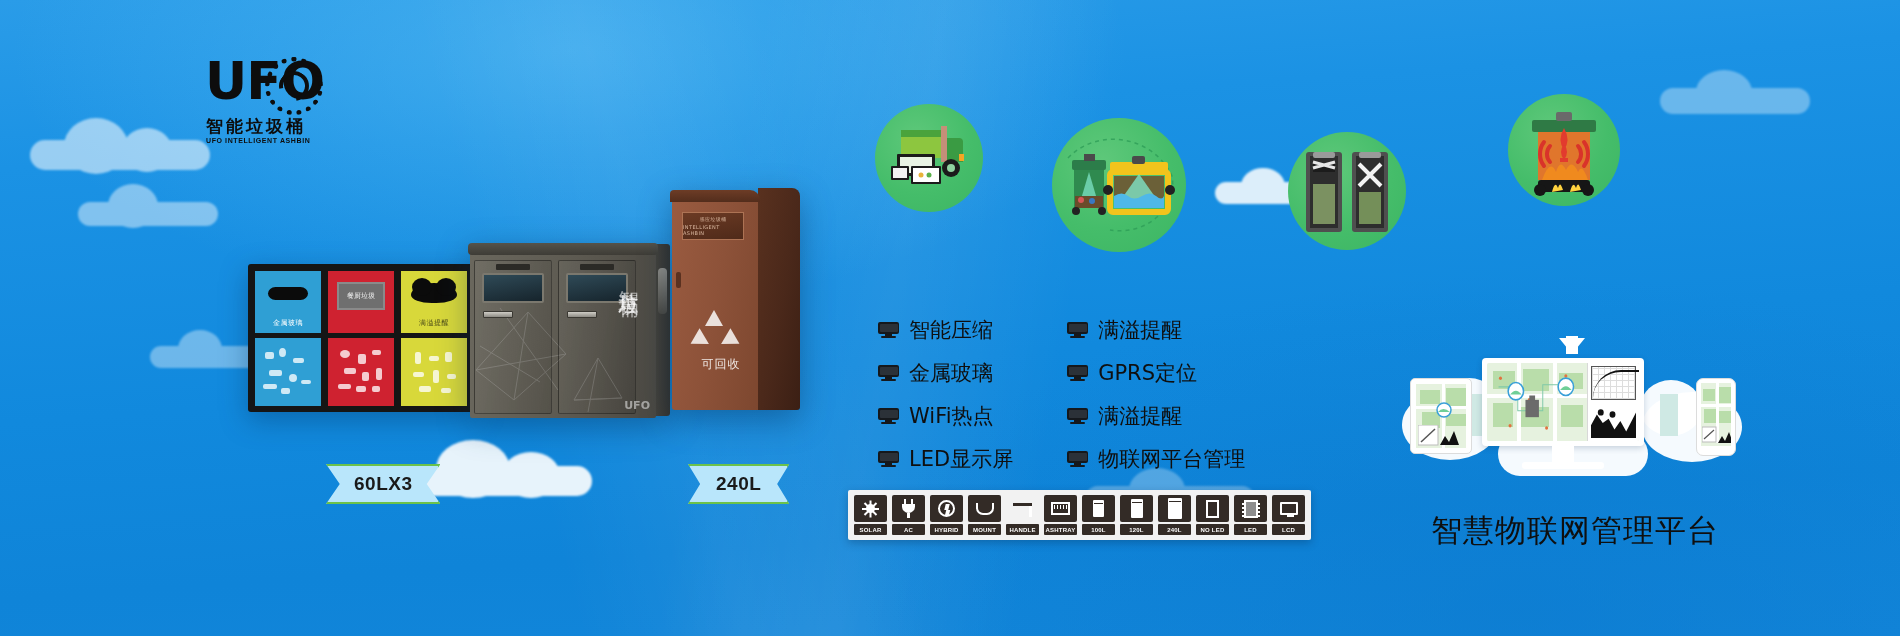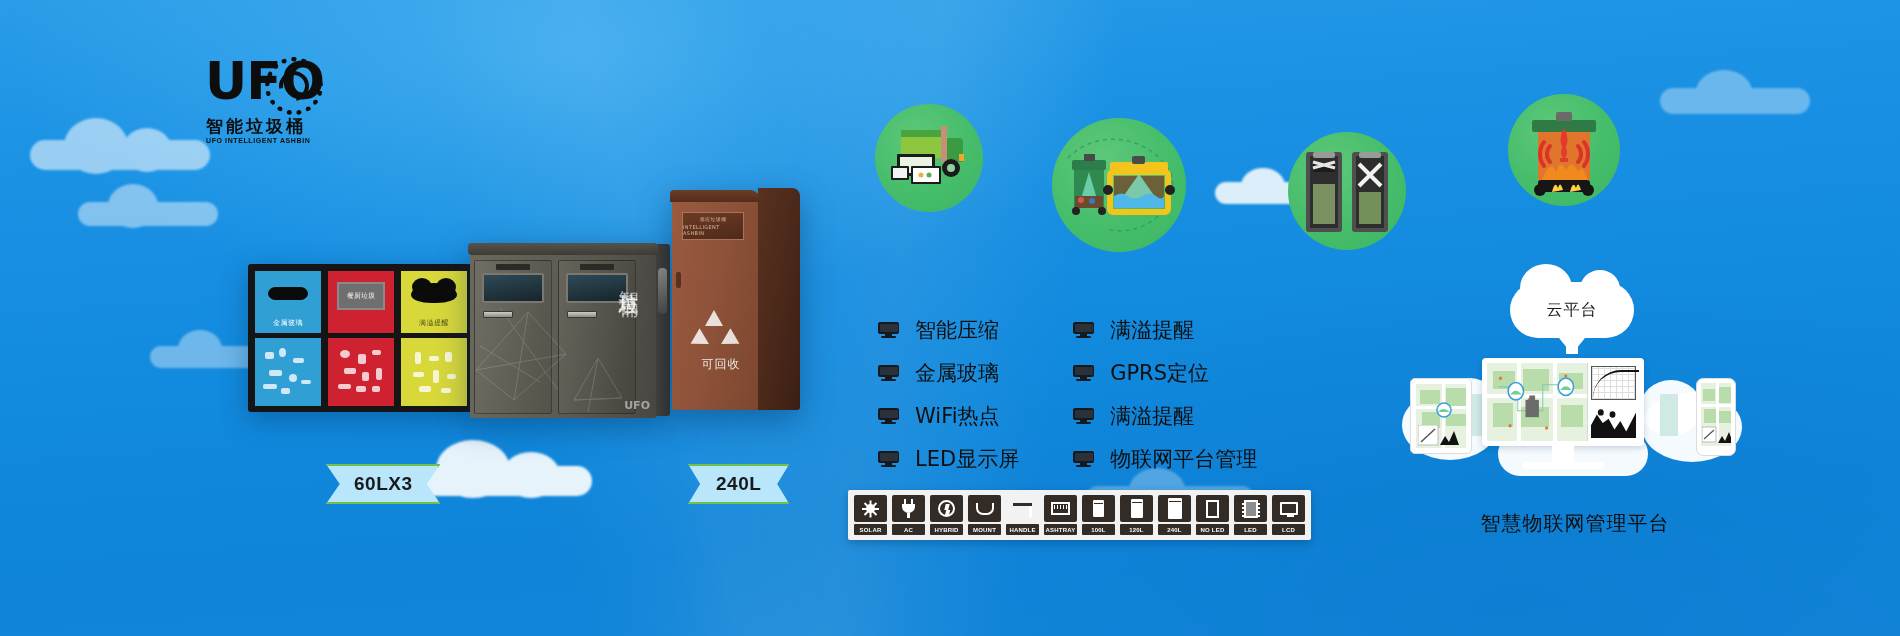"云平台" div.pf-cloud { html: <div> <span>云平台</span> </div> -> none }
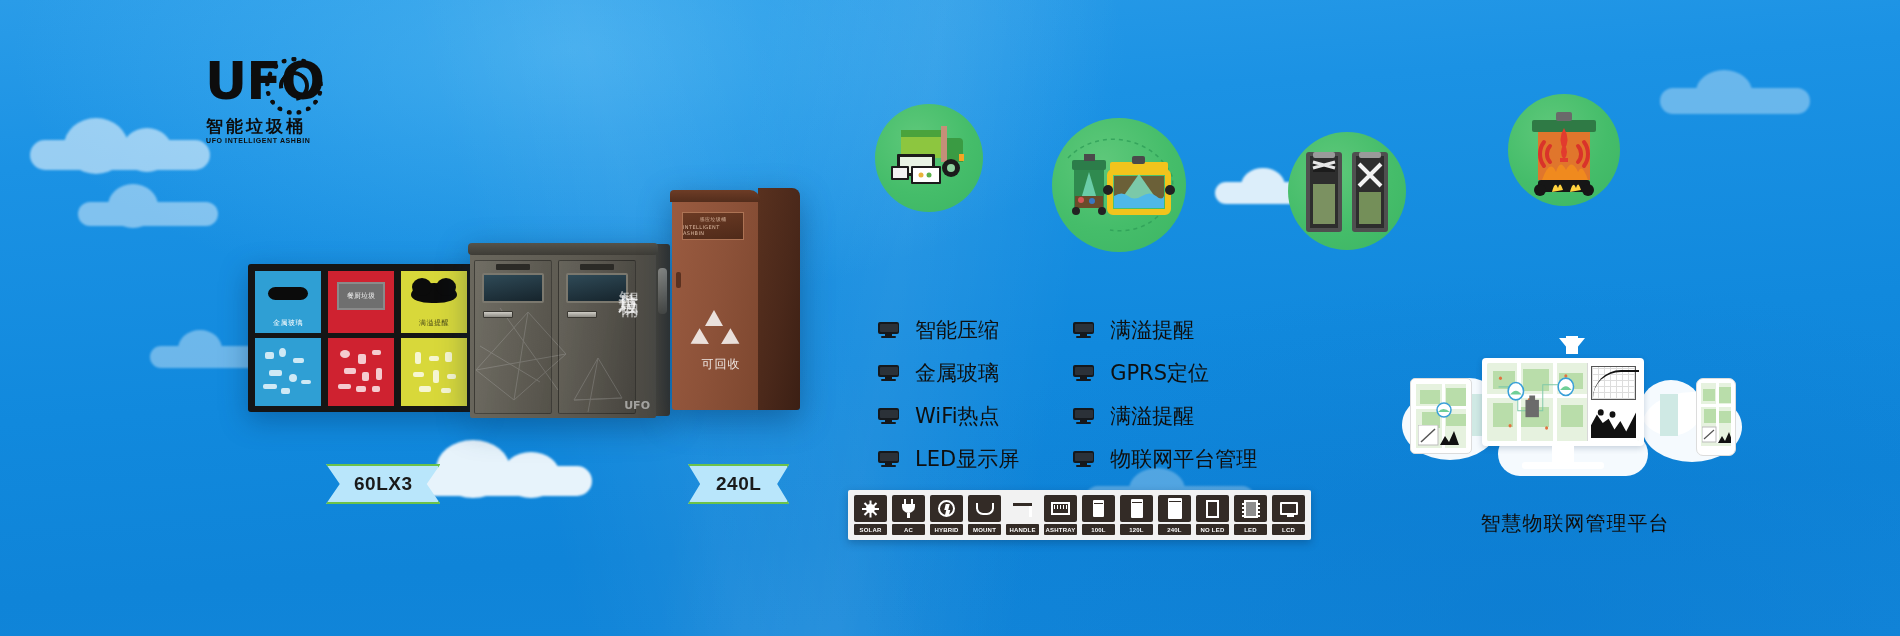"智能压缩" .frow { gap: 16px -> 10px }
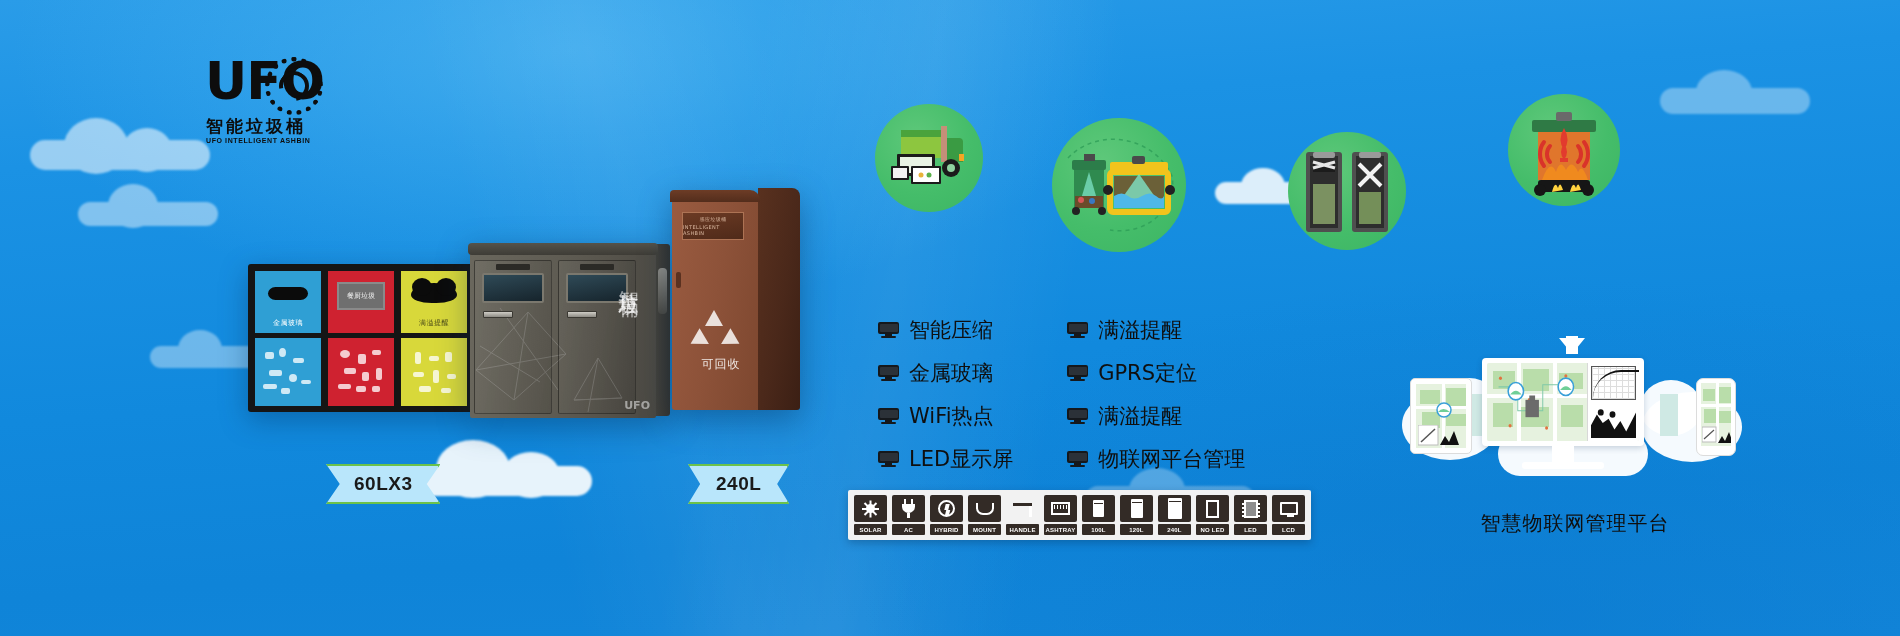"智慧物联网管理平台" #platform-caption { font-size: 20px -> 31px }
